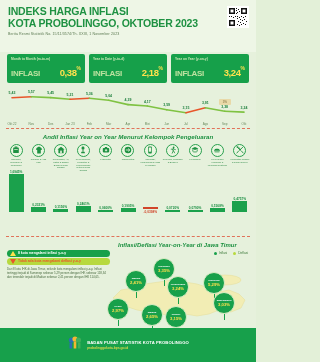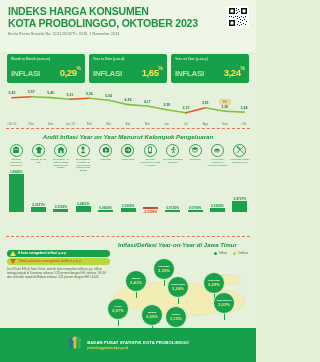"INDEKS HARGA KONSUMEN" div.title-line { text: KONSUMEN -> INFLASI }
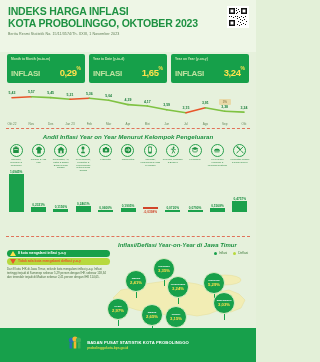"0,29" span.ibox-val { text: 0,29 -> 0,38 }
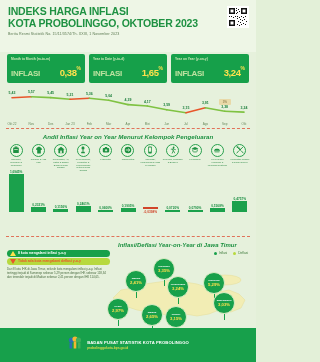"1,65" span.ibox-val { text: 1,65 -> 2,18 }
